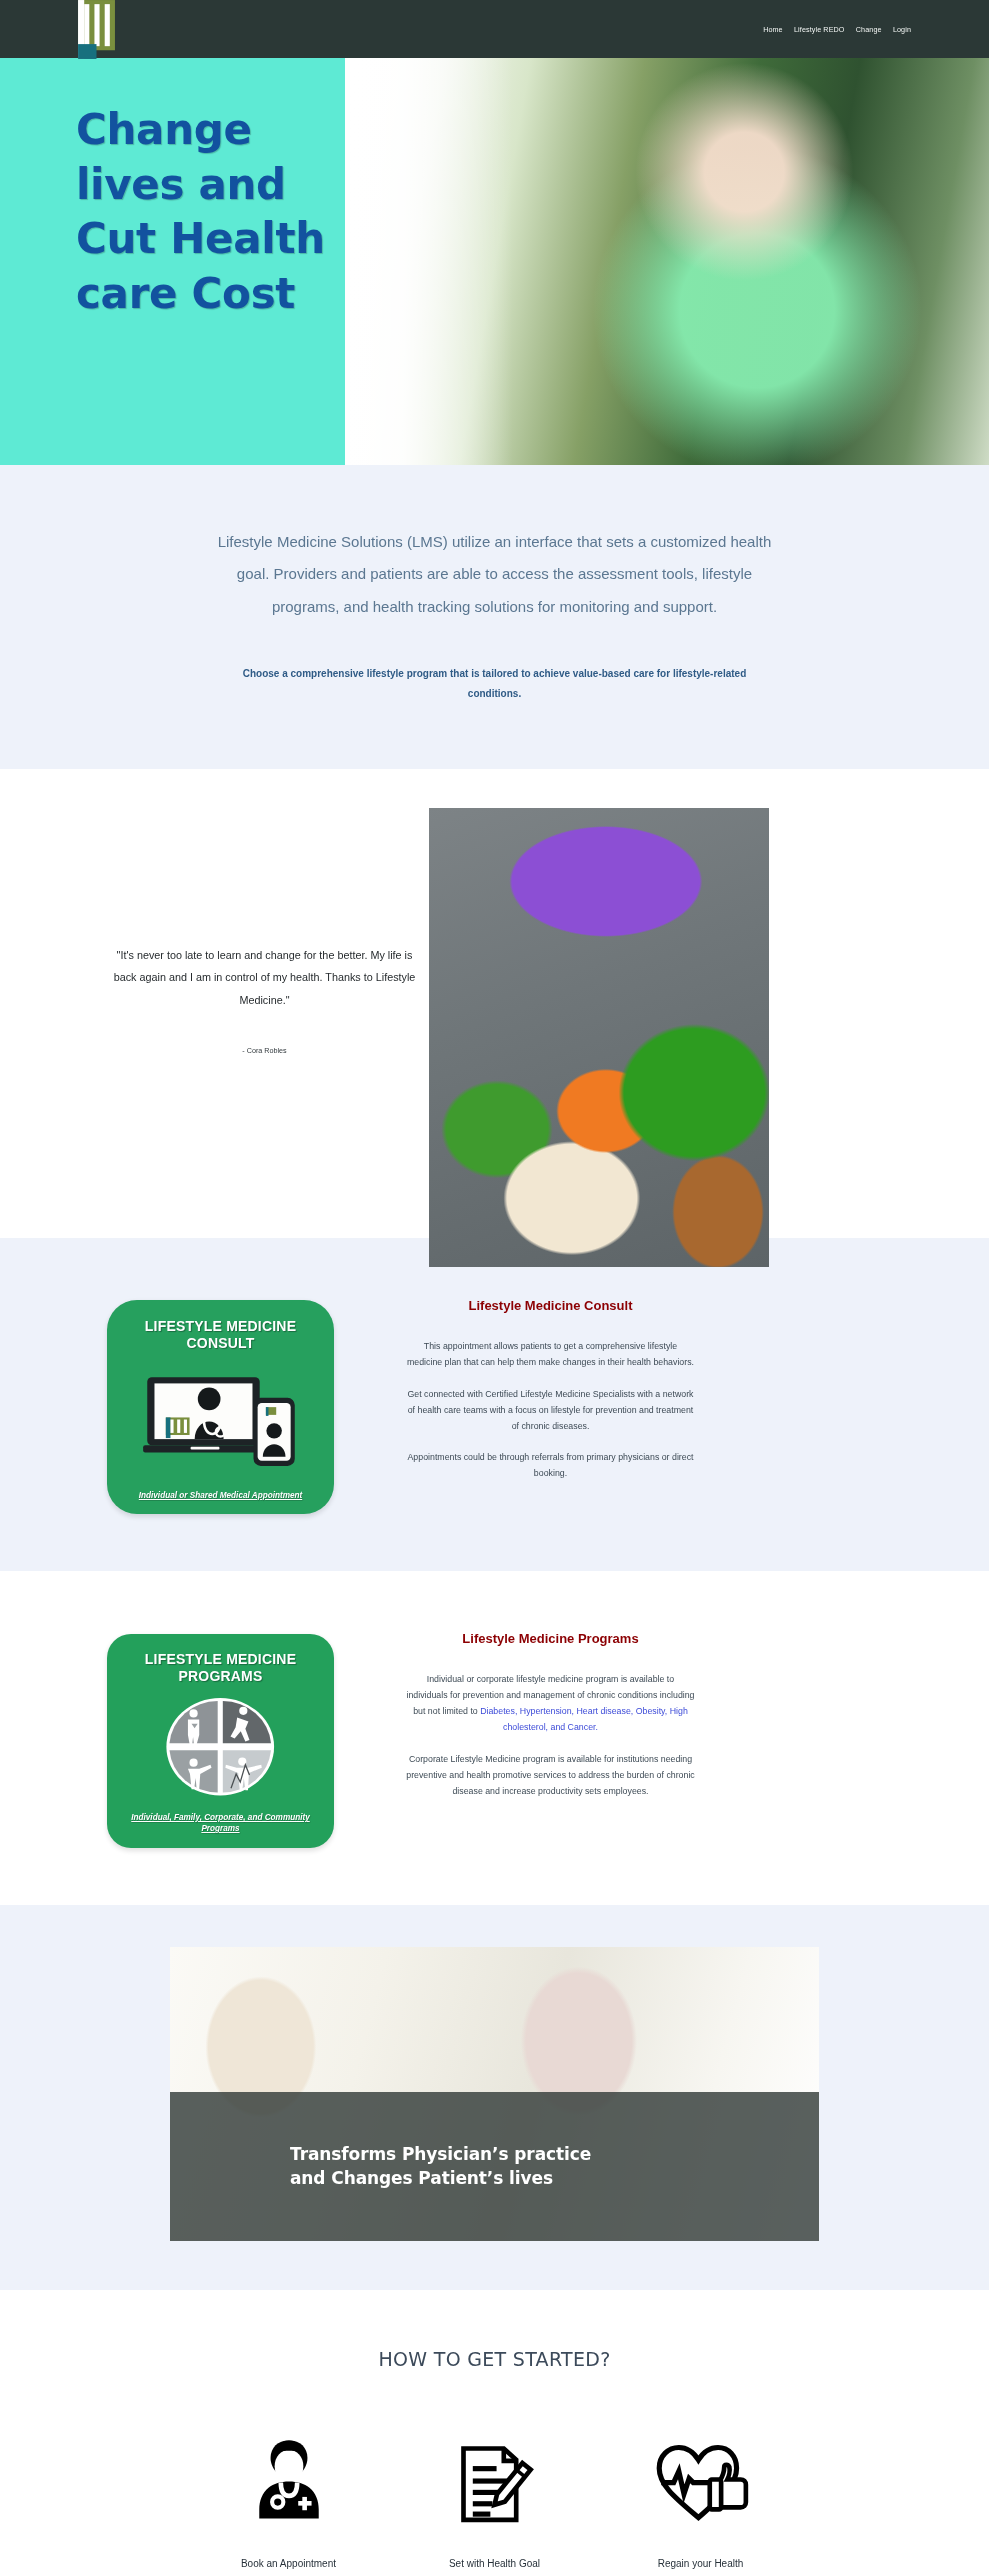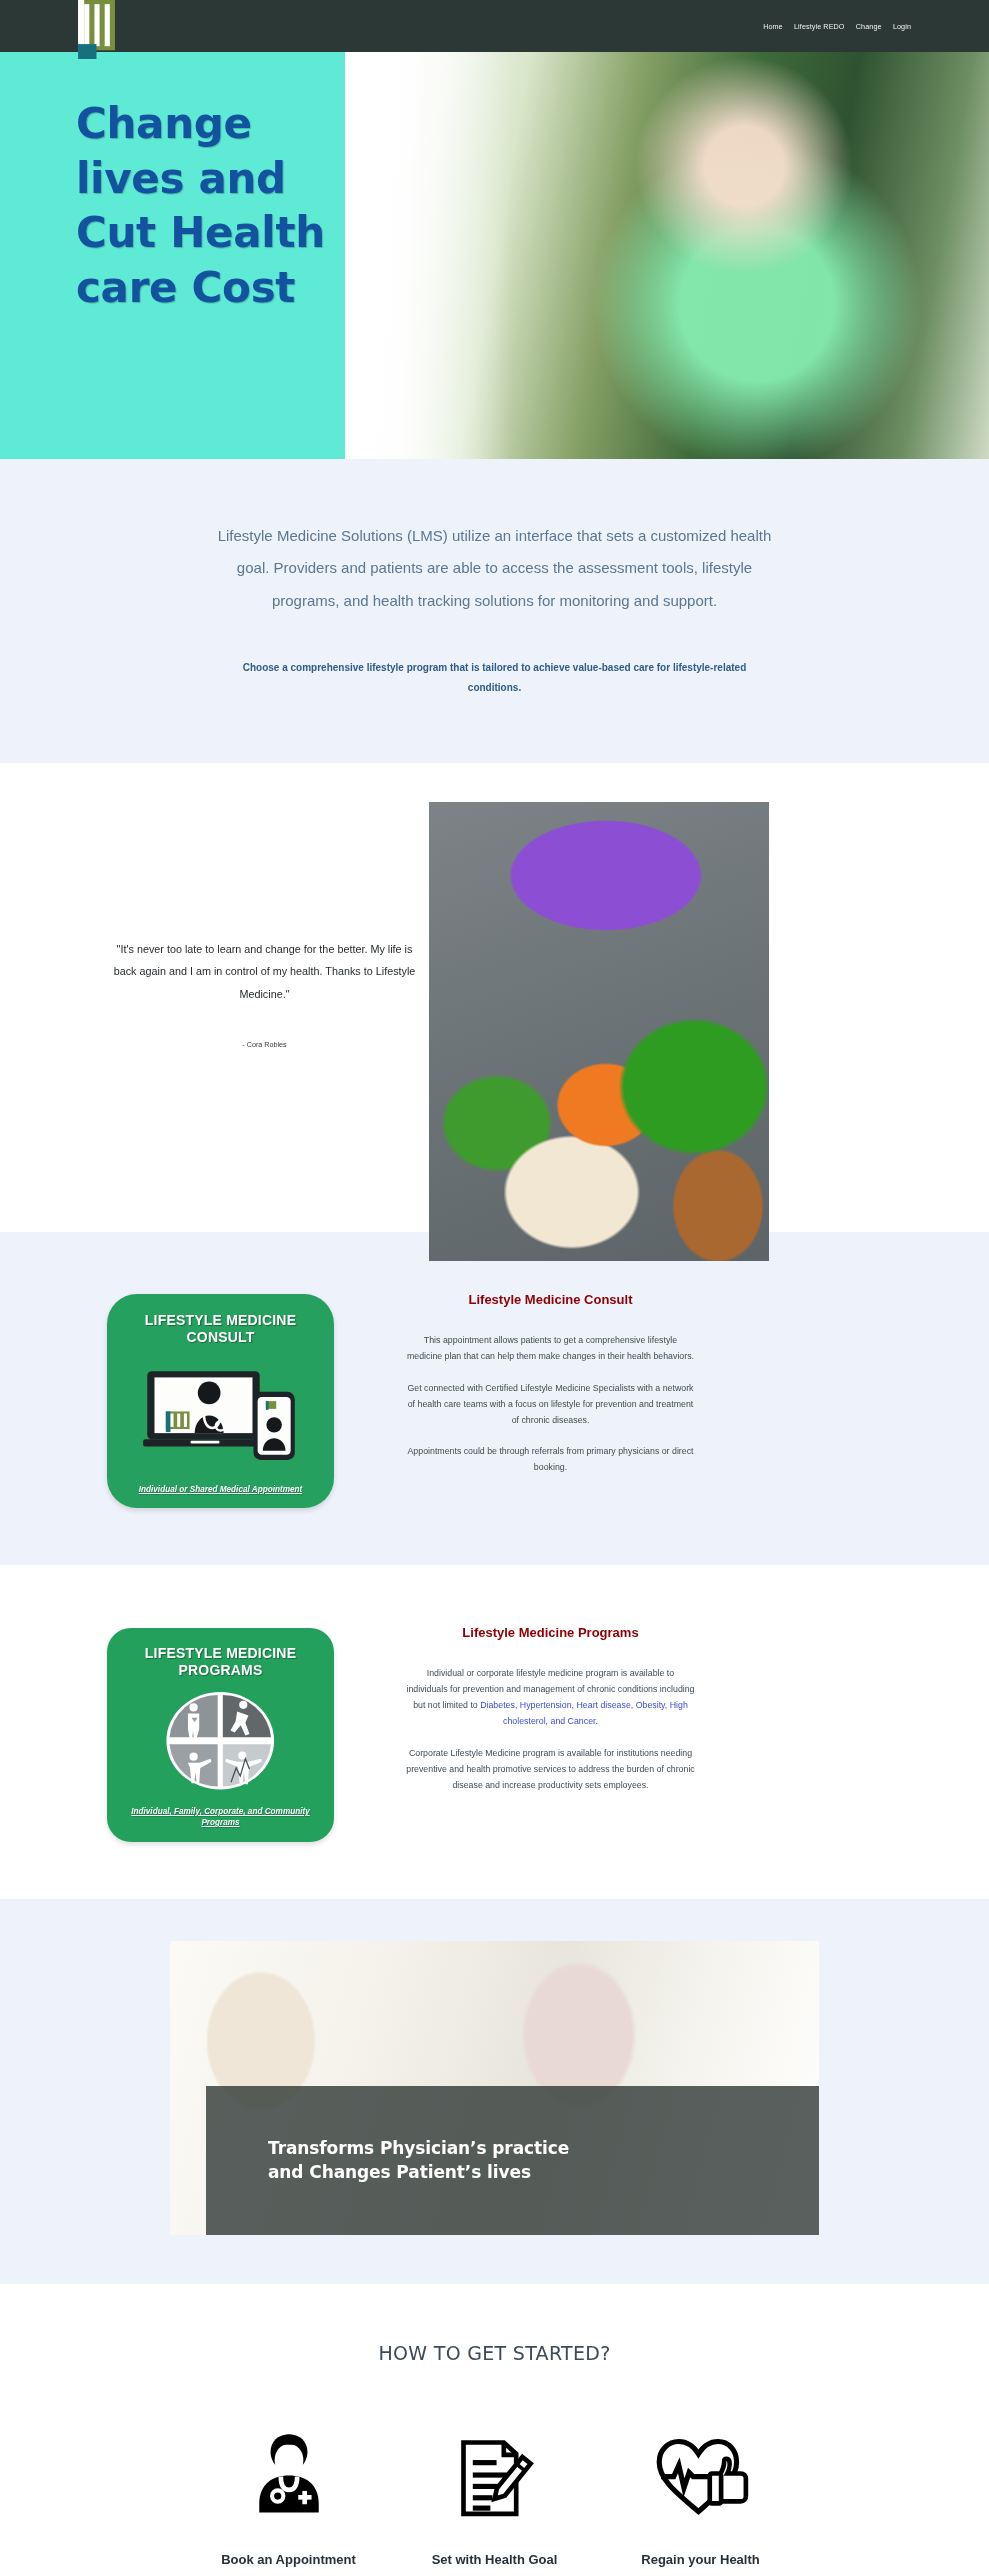"Home" .navbar { height: 52px -> 58px }
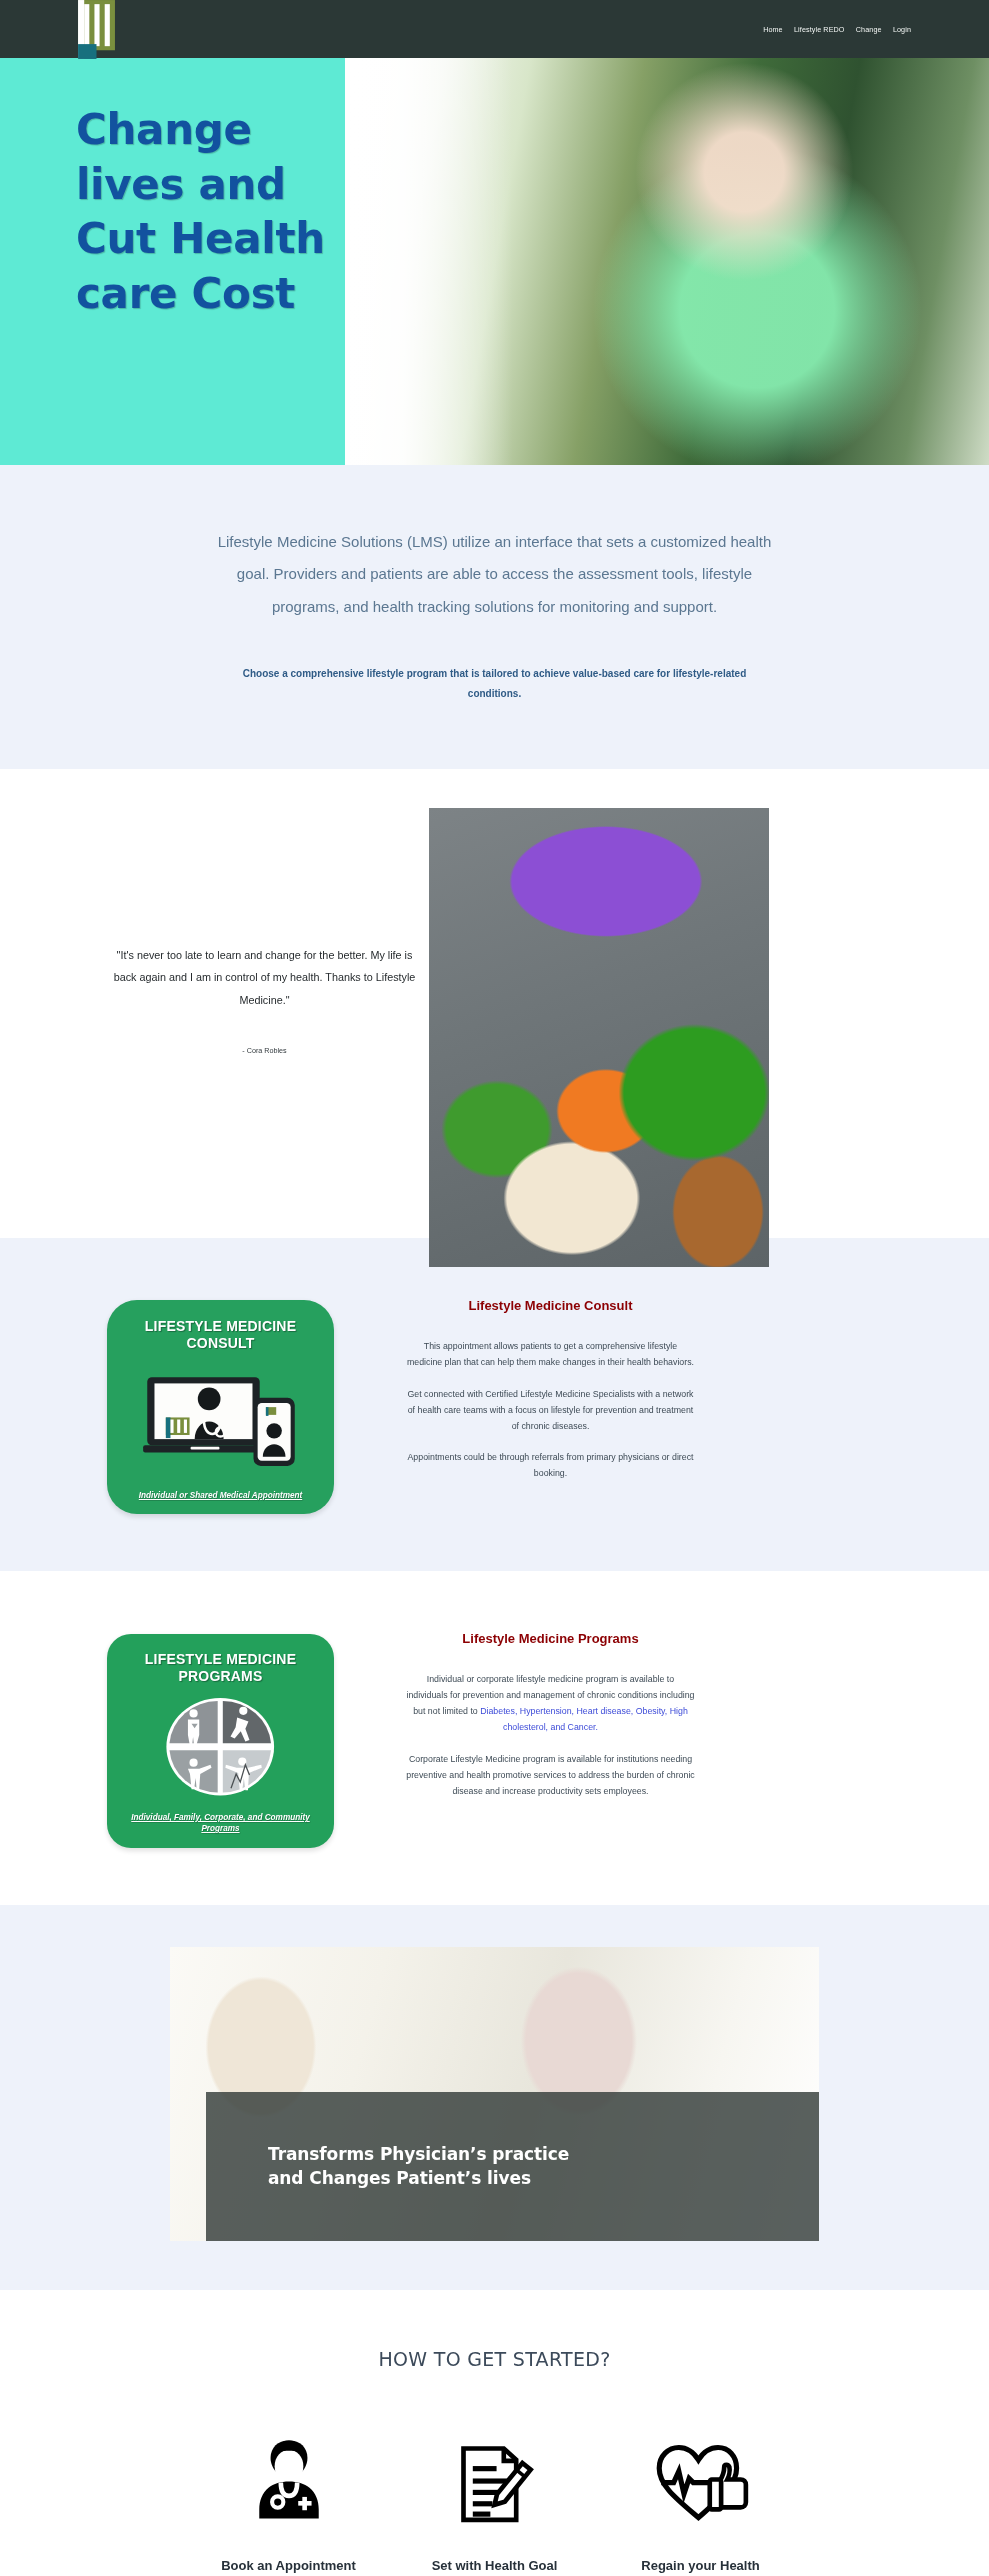"Transforms Physician’s practice" .banner-overlay { margin-left: 36px -> none; padding-left: 62px -> 120px }
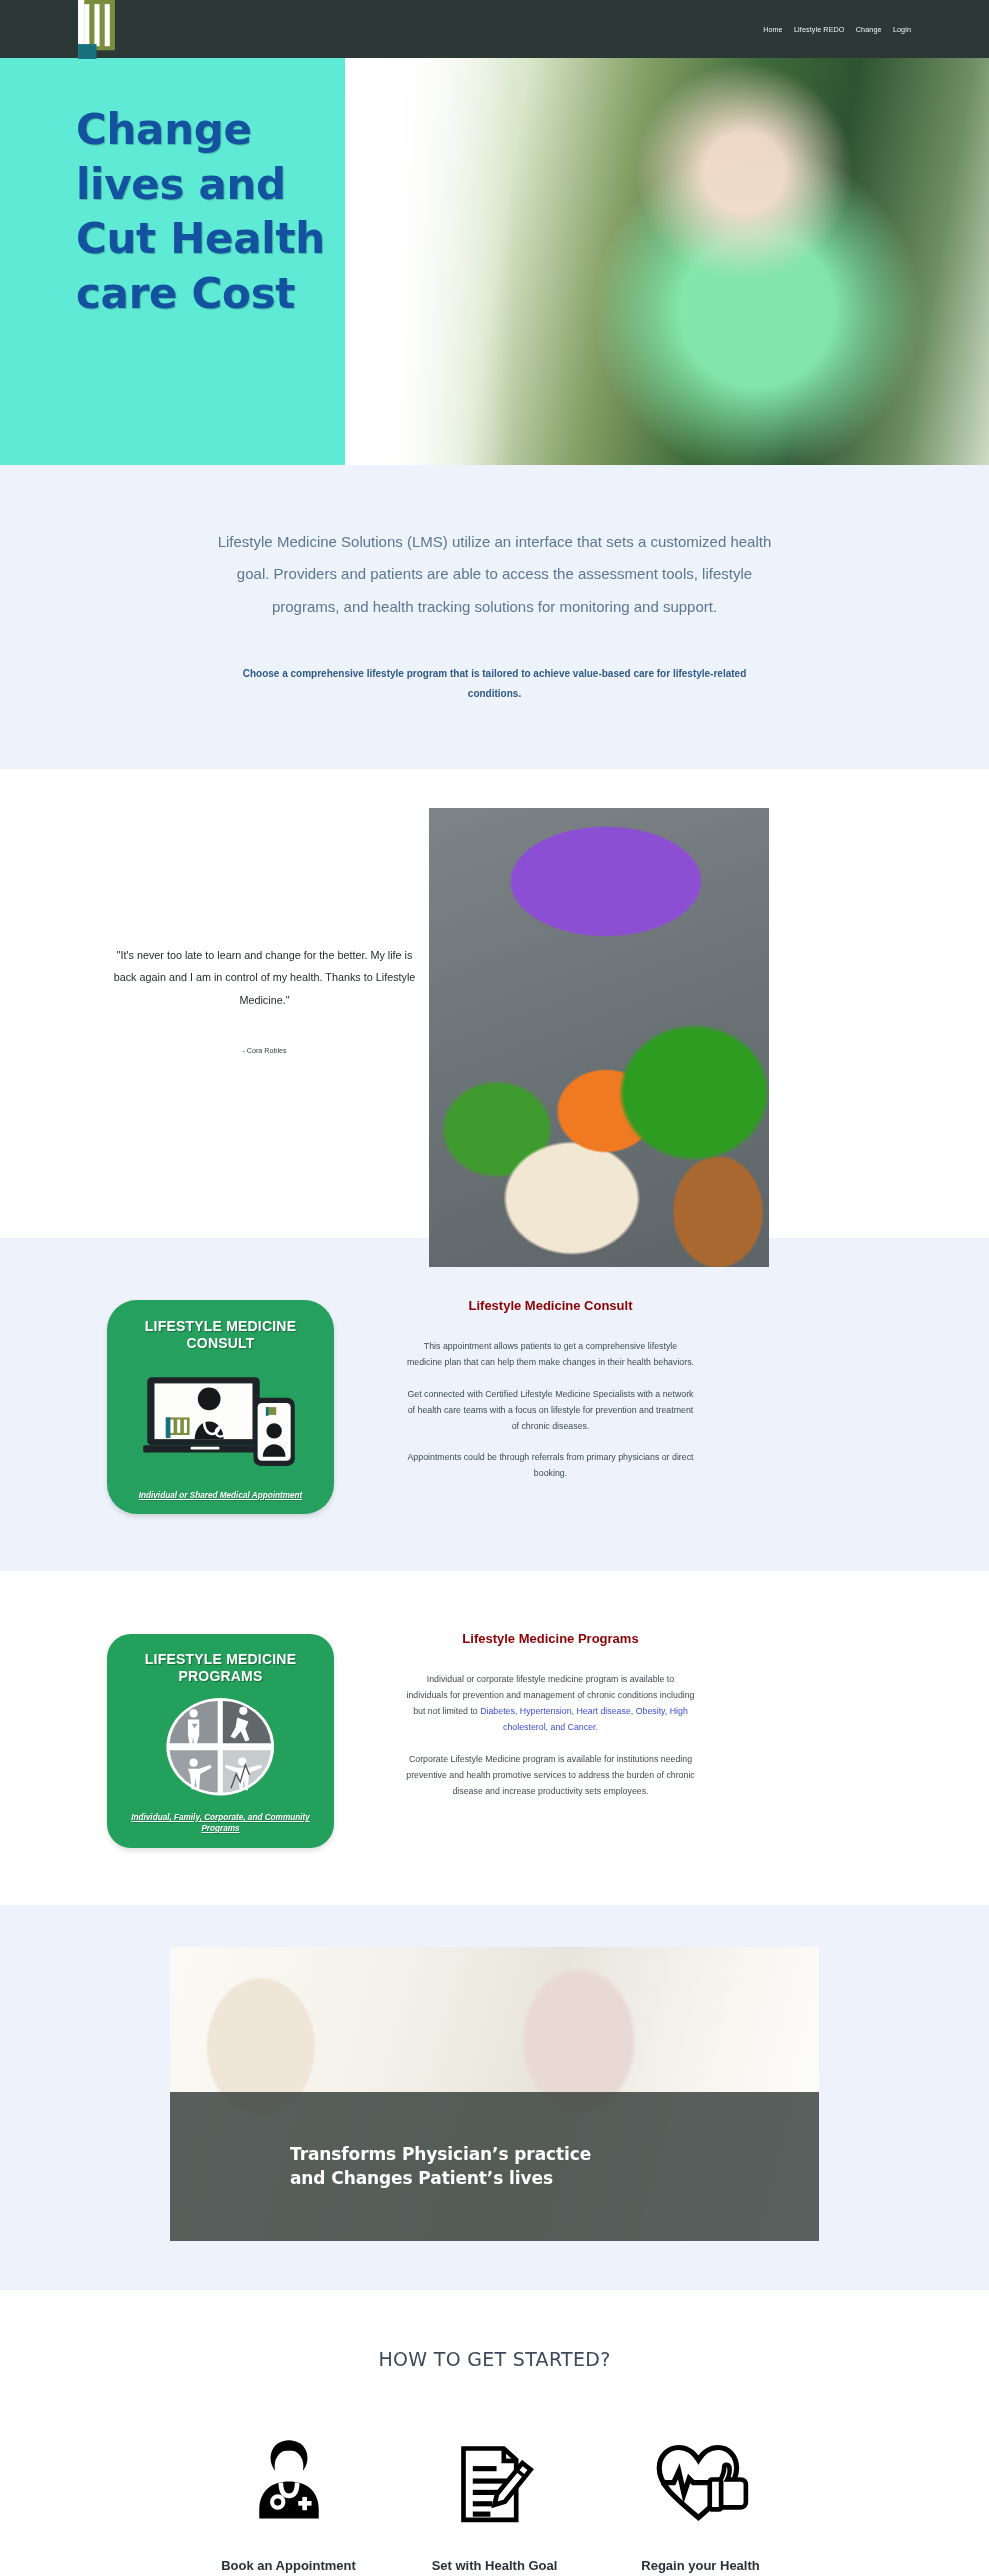"Book an Appointment" .step-label { font-size: 13px -> 10px; font-weight: 700 -> 400 }
